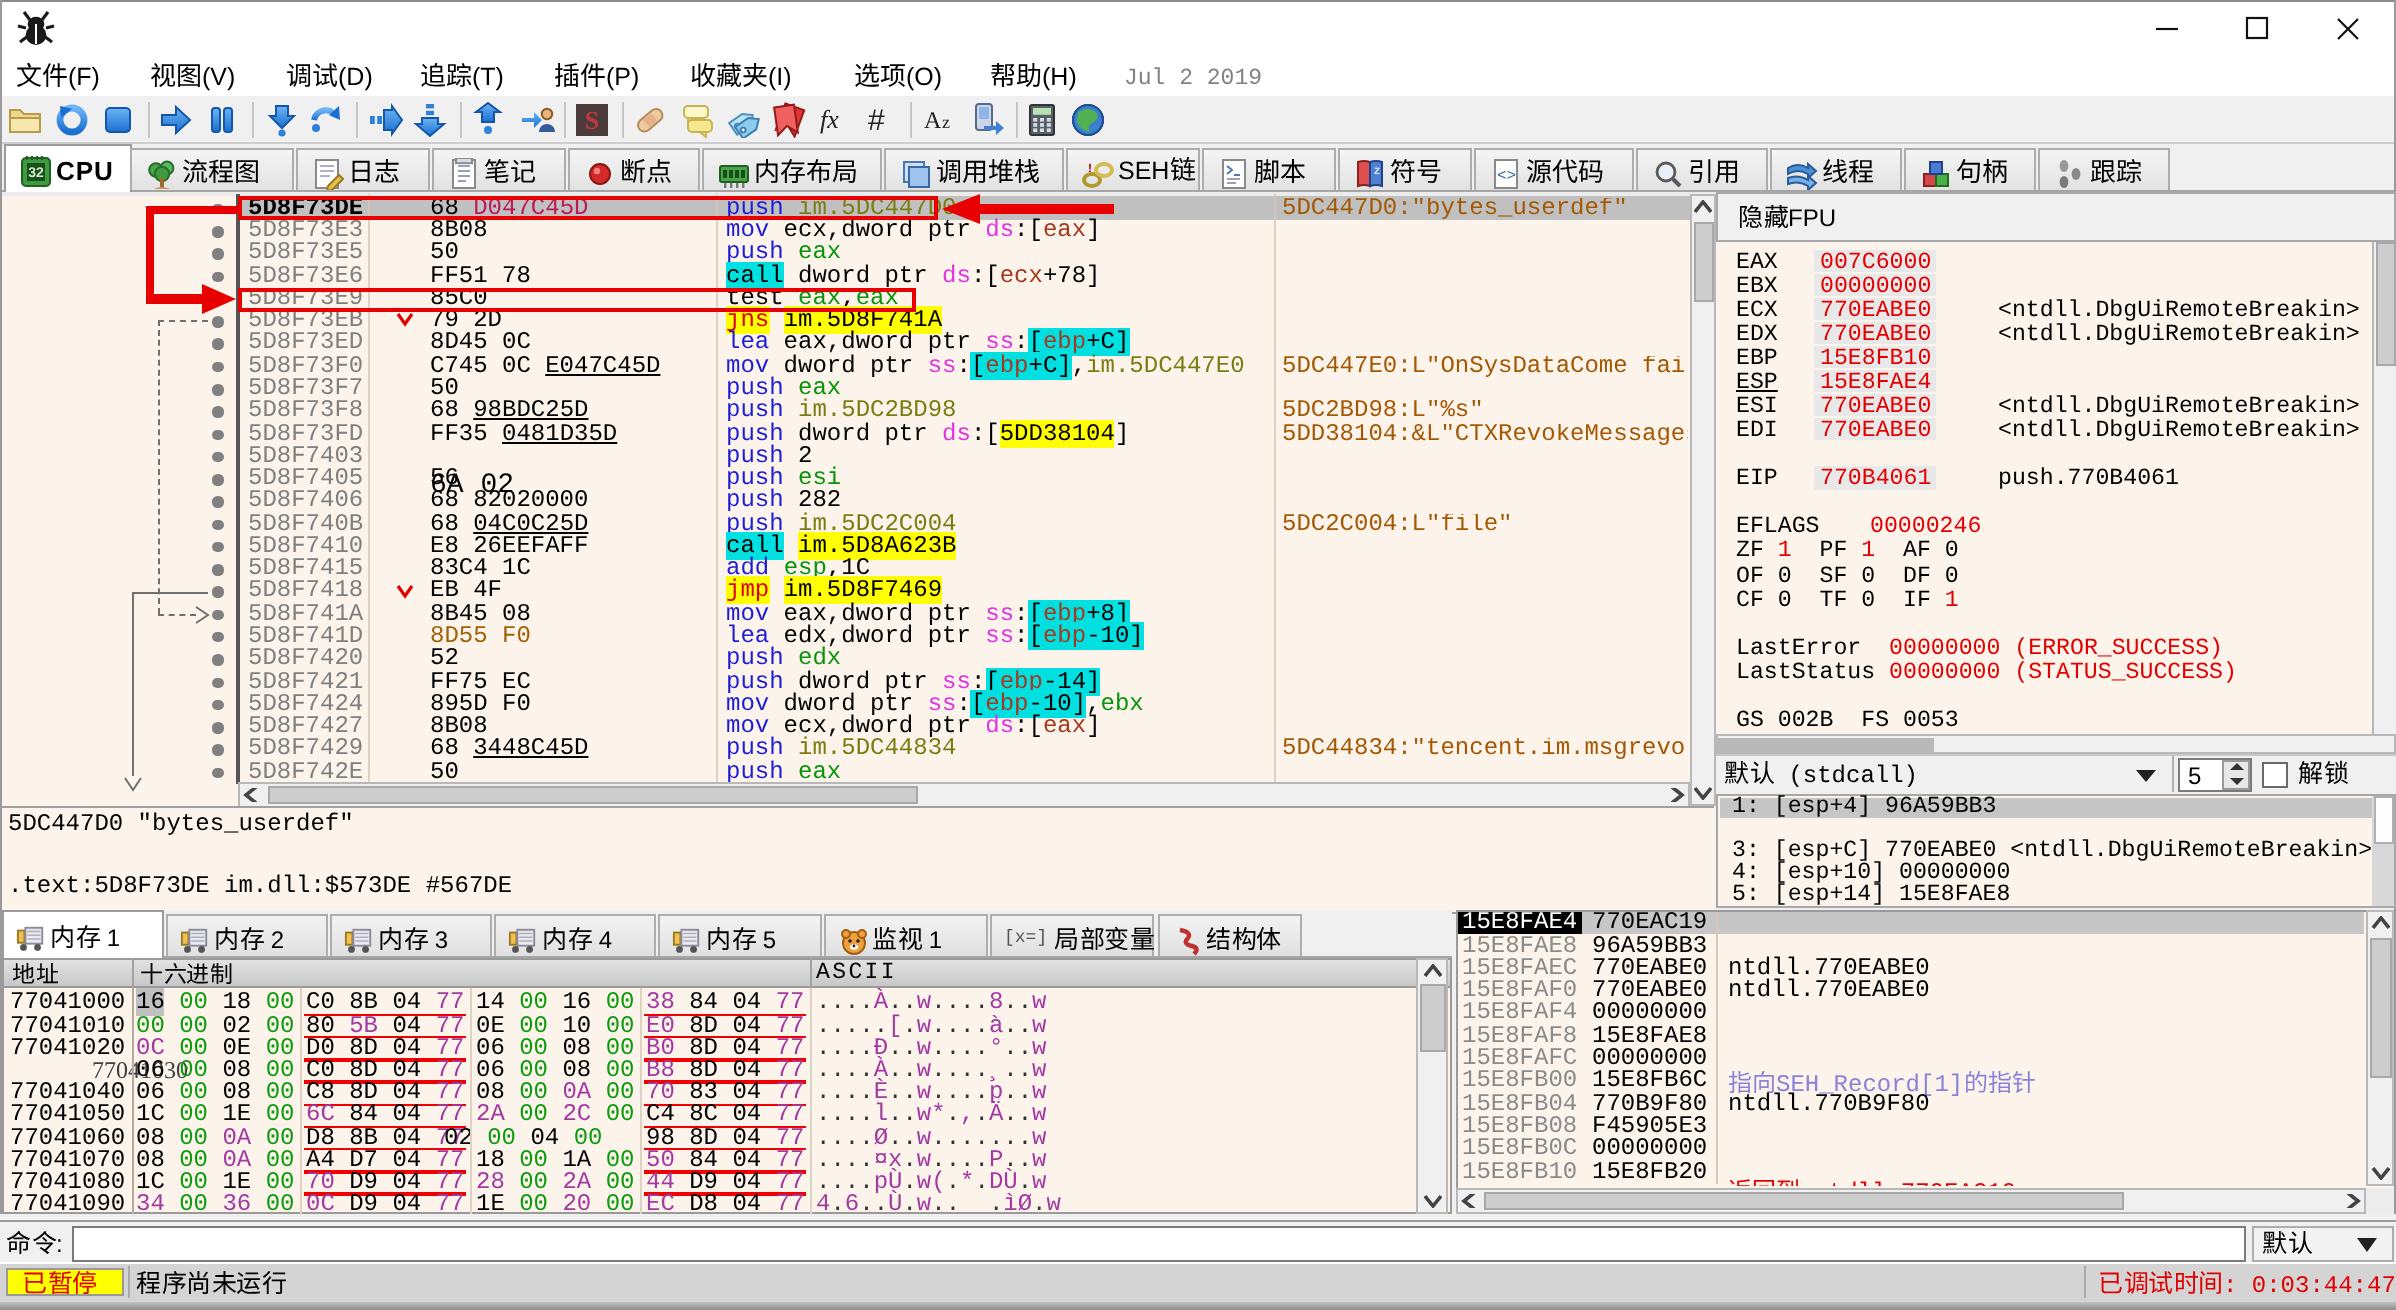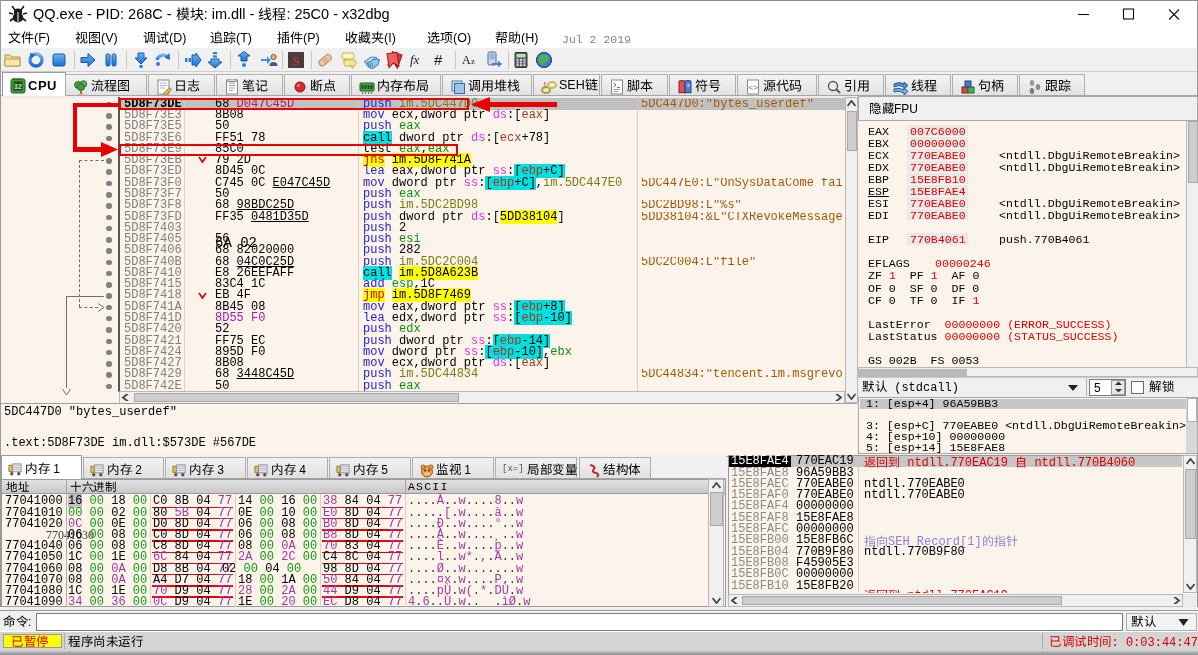"QQ.exe - PID: 268C -" div { html: <div>QQ.exe - PID: 268C - <svg> <use></use> </svg><svg> <use></use> </svg>: im.dll - <svg> <use></use> </svg><svg> <use></use> </svg>: 25C0 - x32dbg</div> -> none }
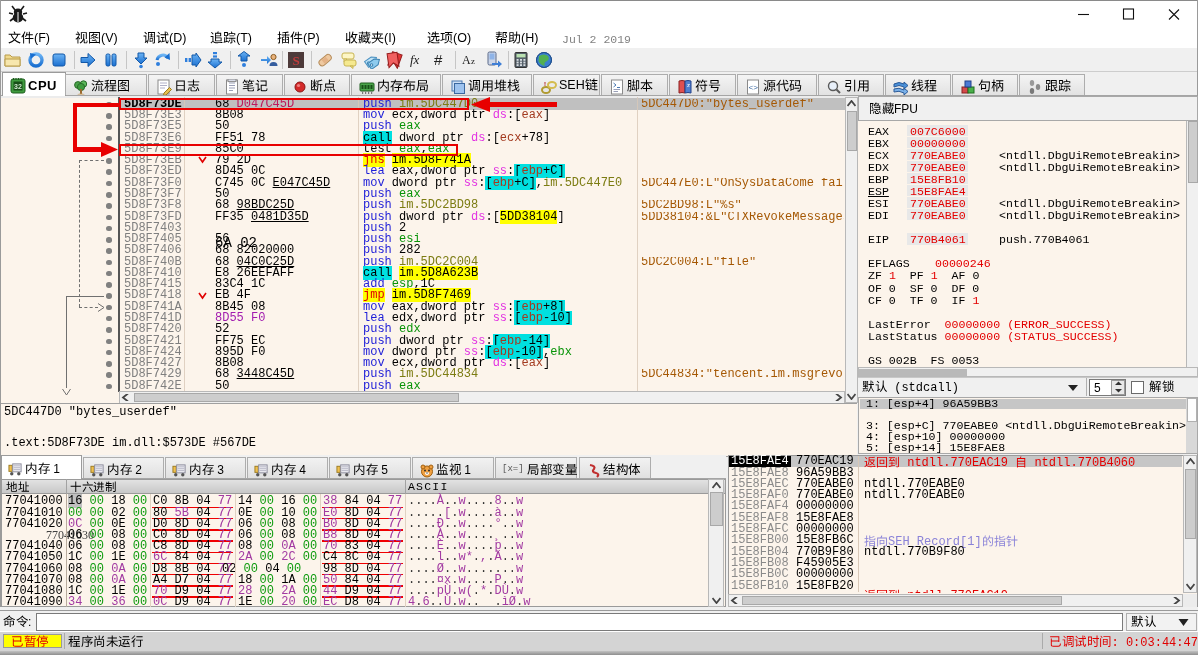"8D55 F0" span { color: #a21caf -> #a16207 }
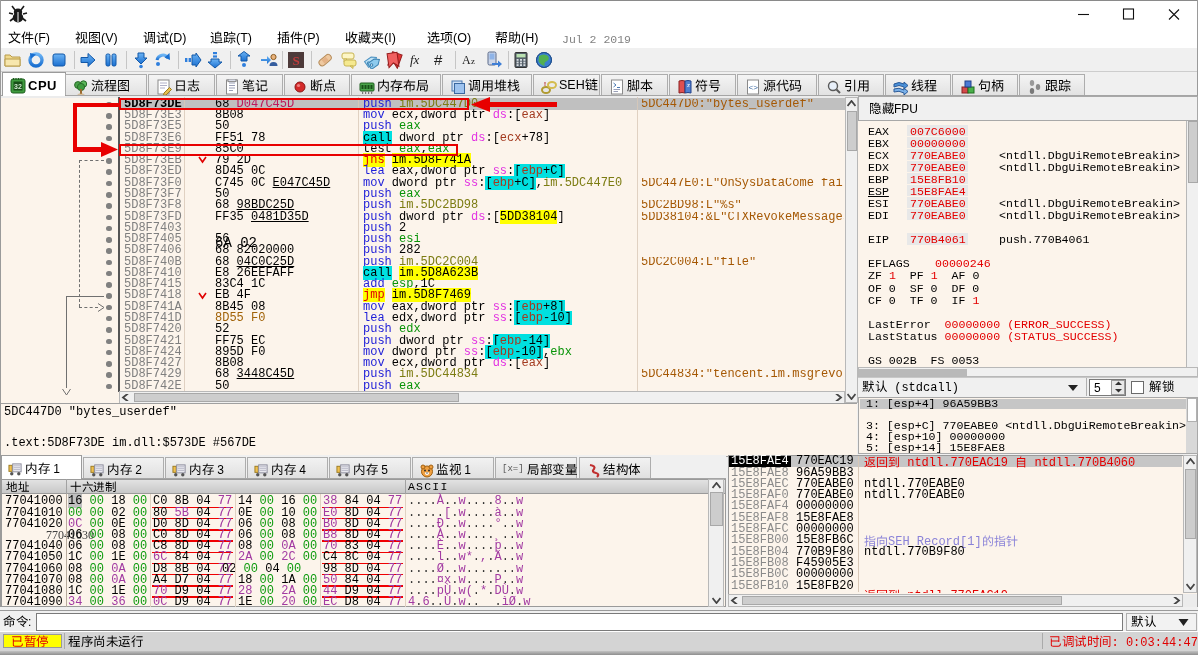"ntdll.770EAC19 ntdll.770B4060" div { html: <div><svg> <use></use> </svg><svg> <use></use> </svg><svg> <use></use> </svg><span> ntdll.770EAC19 </span><svg> <use></use> </svg><span> ntdll.770B4060</span></div> -> none }
